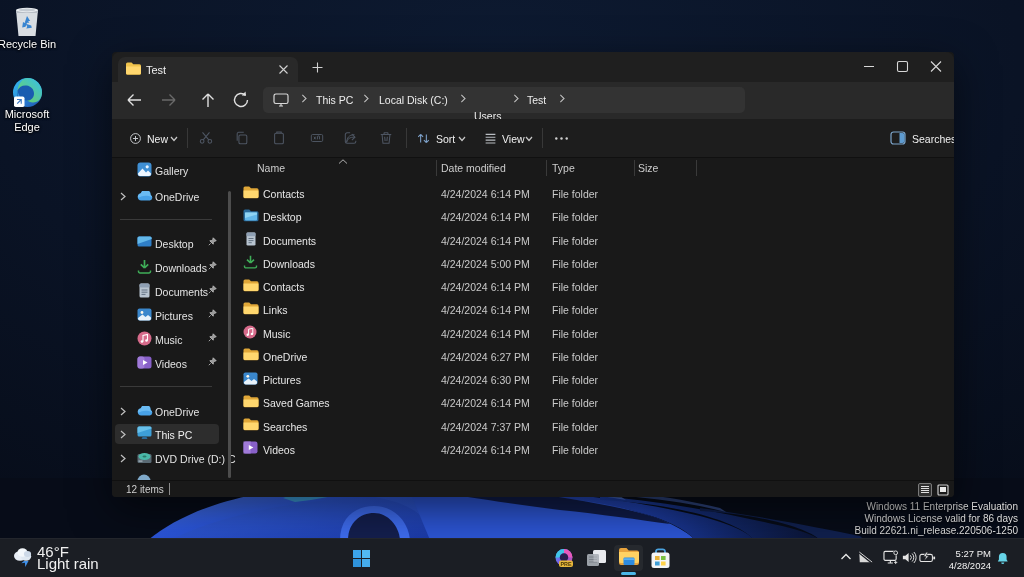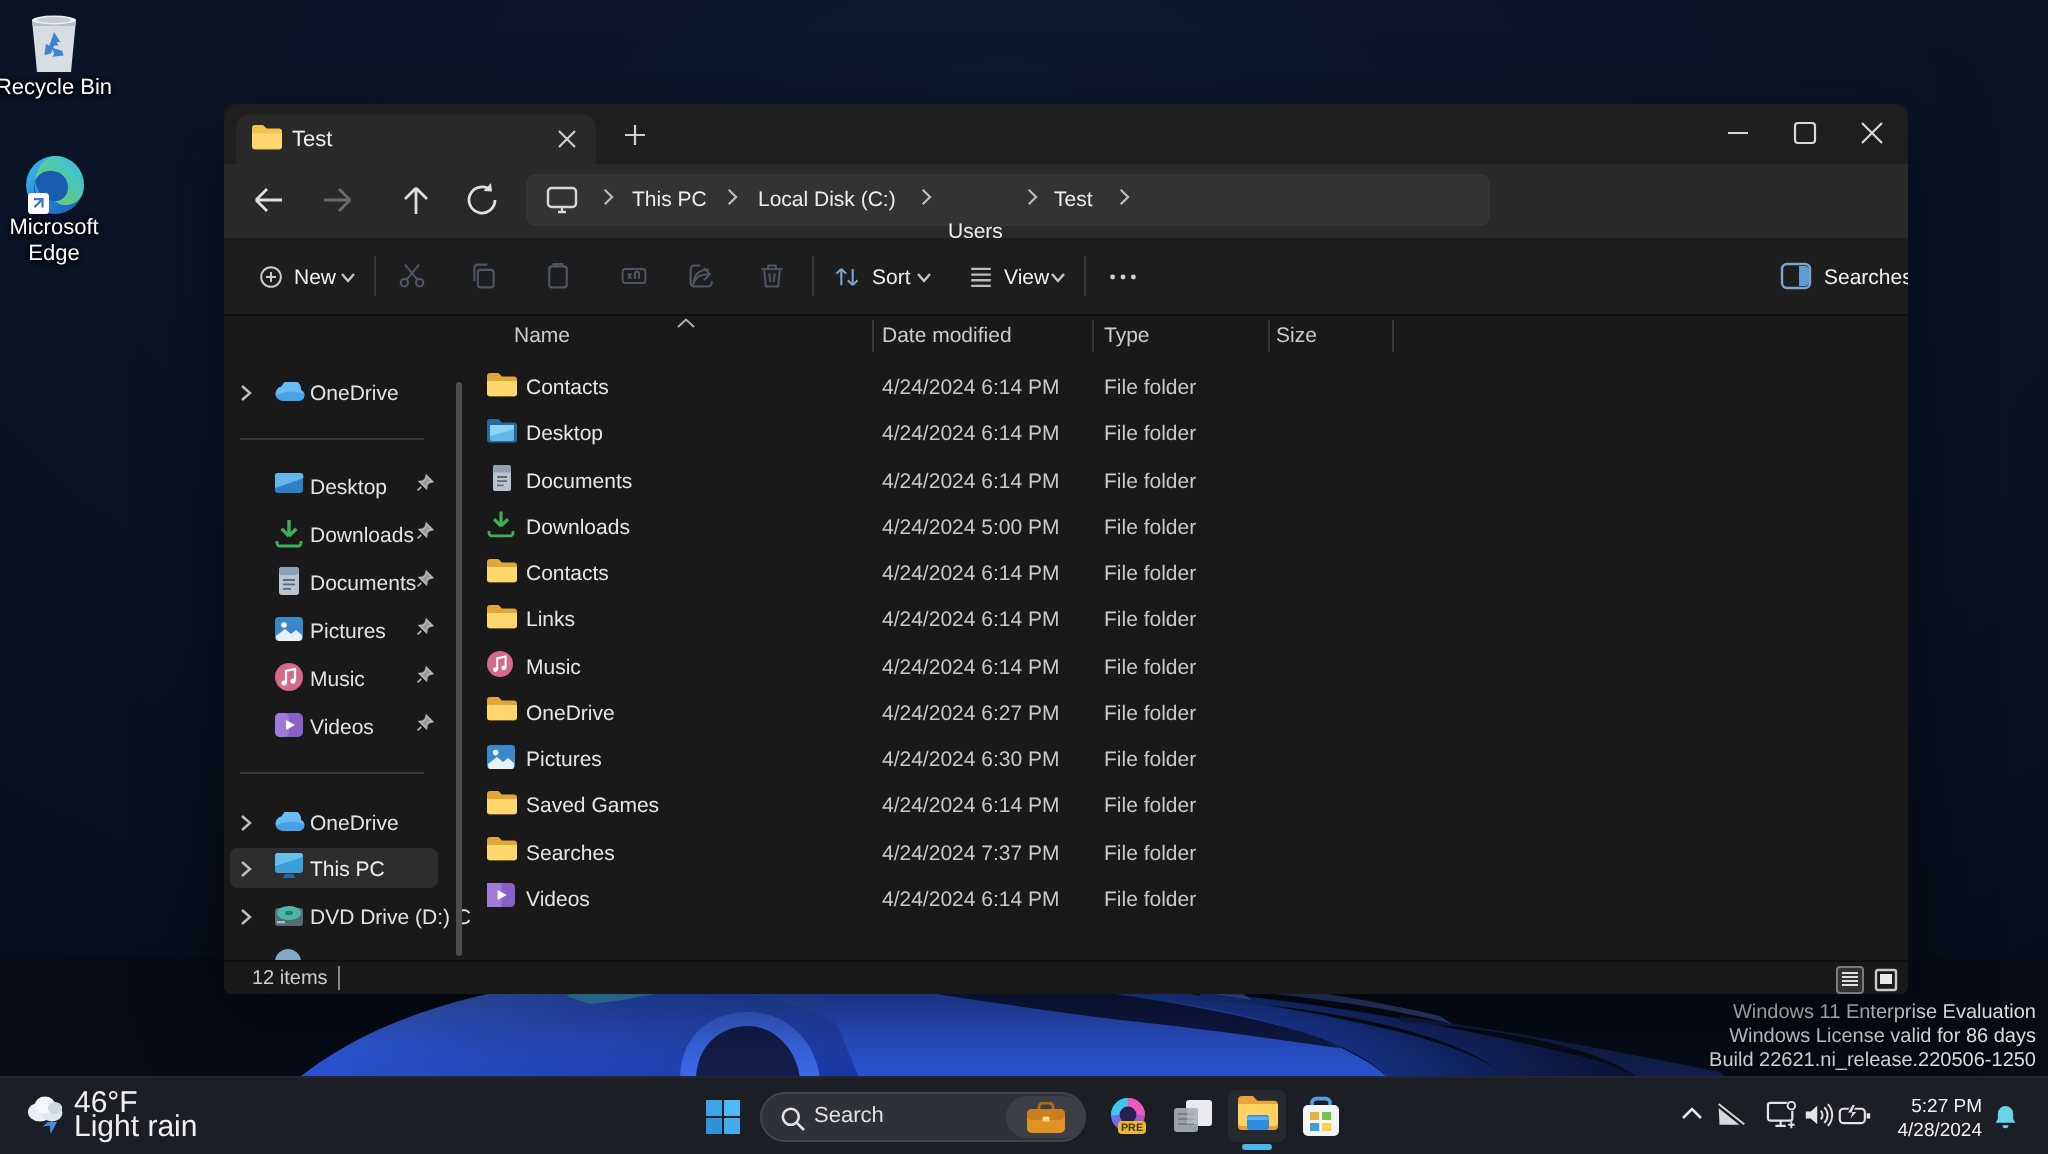"Gallery" div.side-item { html: none -> <div> <svg> <rect></rect> <circle></circle> <path></path> </svg> <span>Gallery</span> </div> }
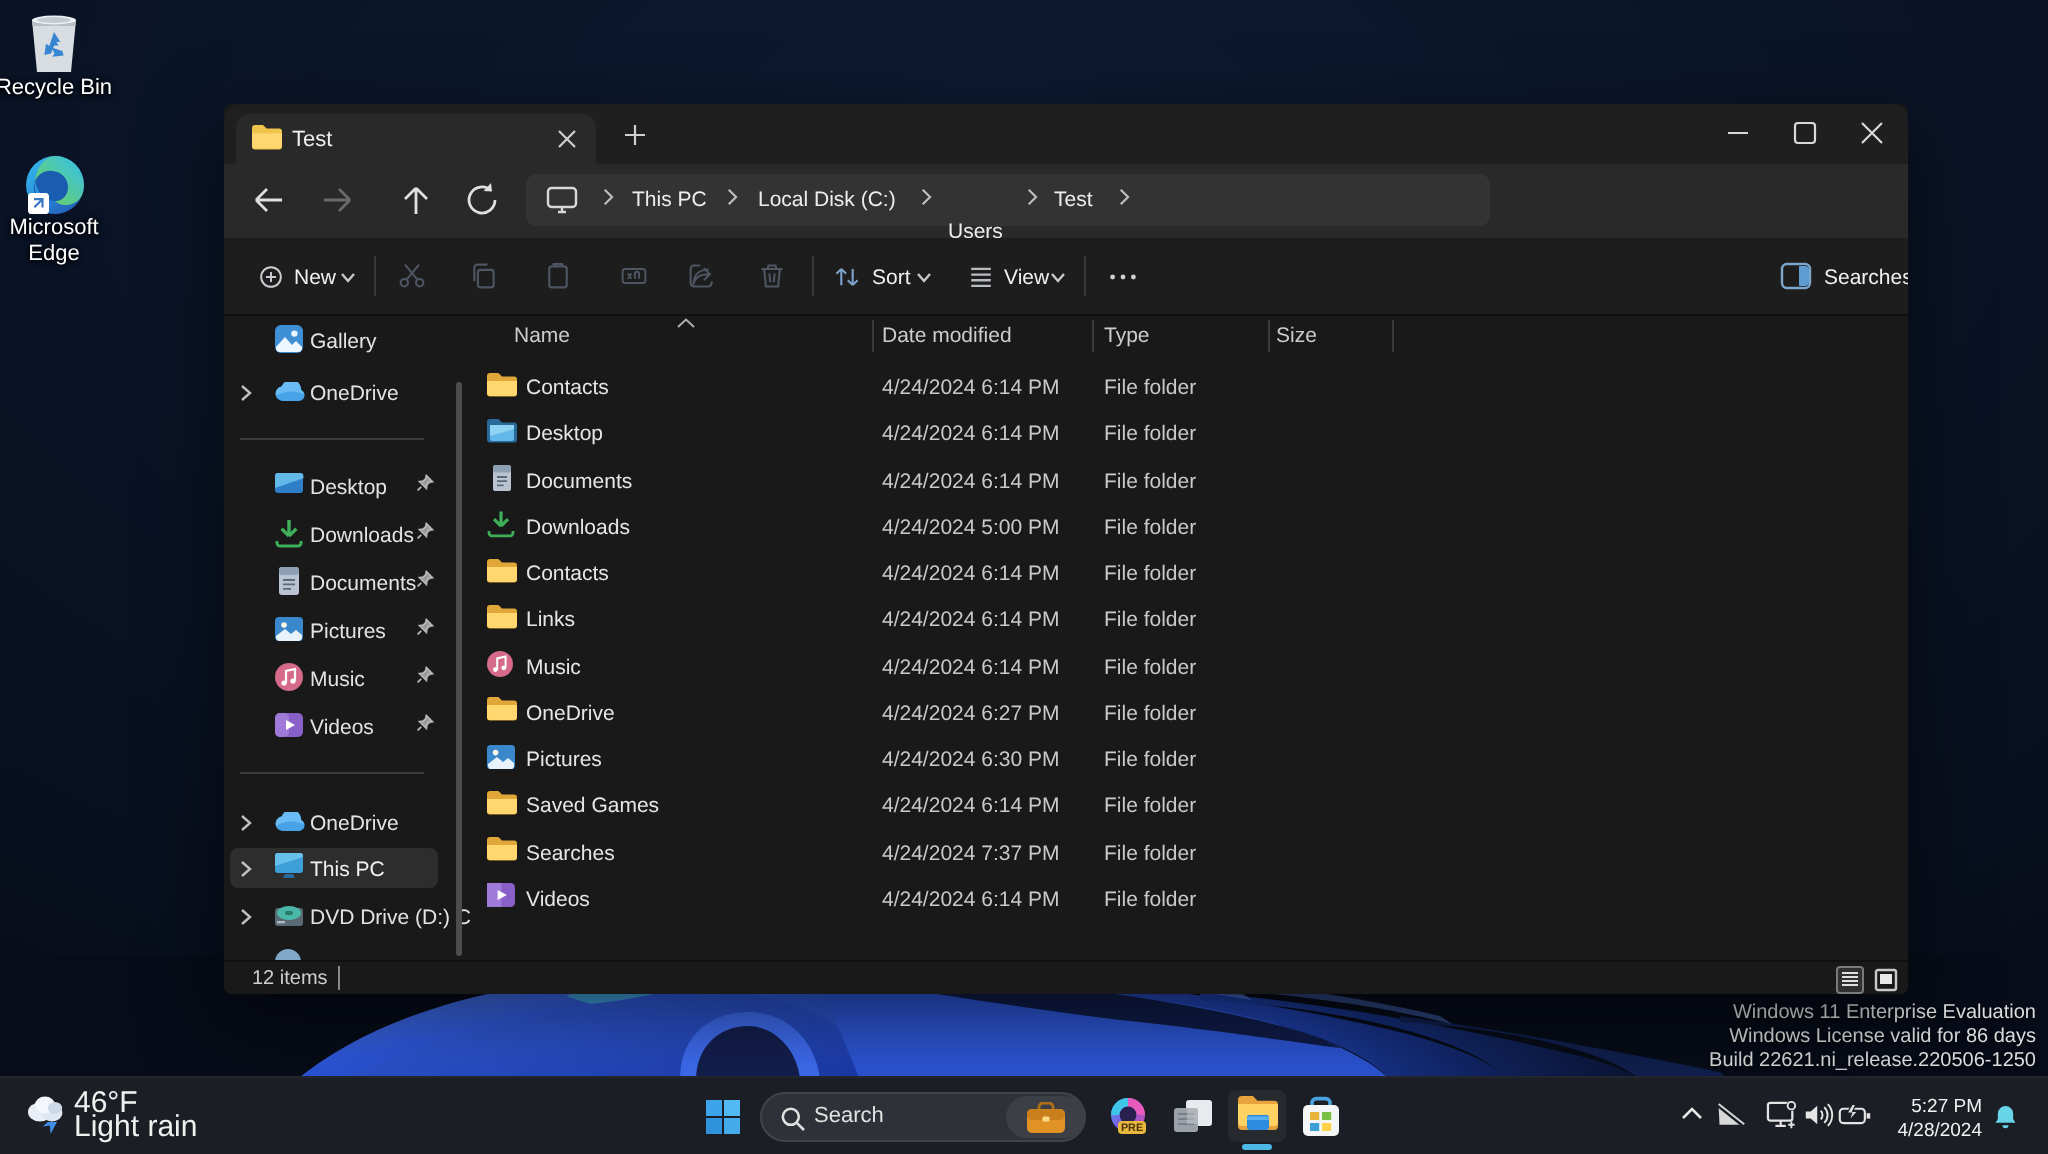"Search" div { html: <div> <svg> <circle></circle> <path></path> </svg> <span>Search</span> <div> <svg> <rect></rect> <rect></rect> <path></path> <rect></rect> </svg> </div> </div> -> none }
